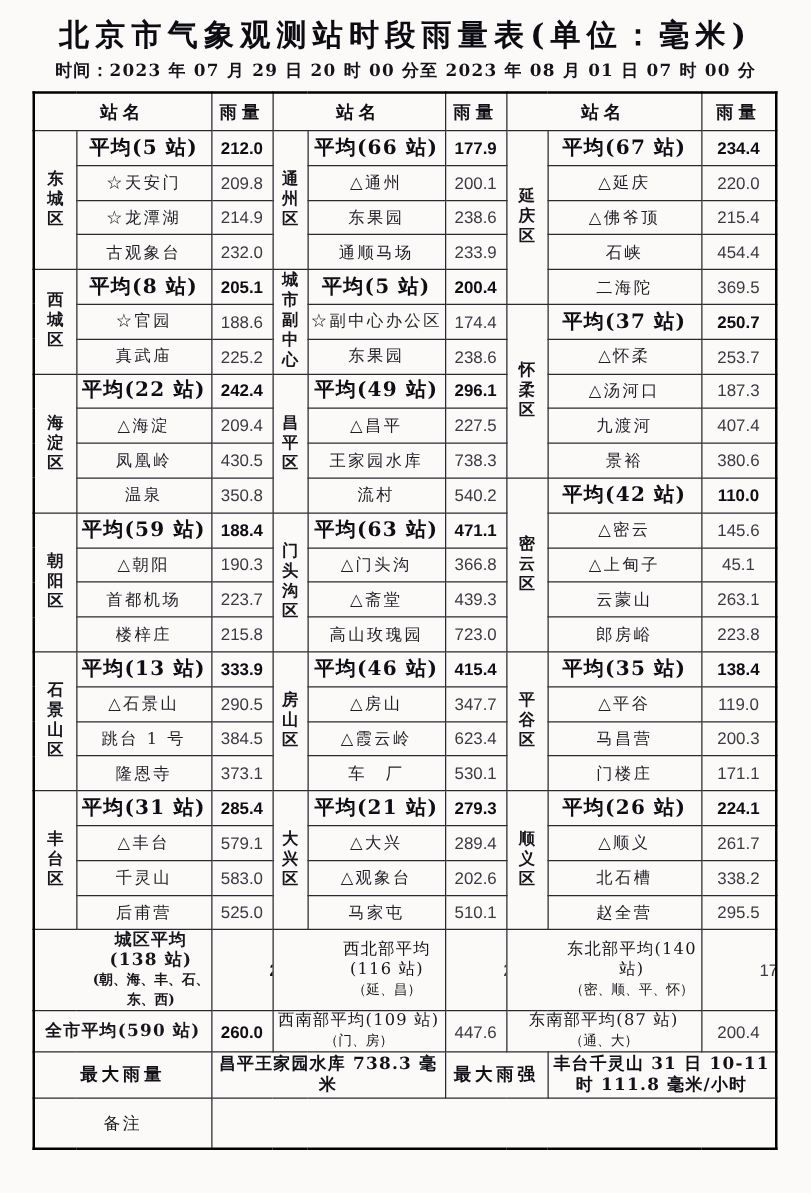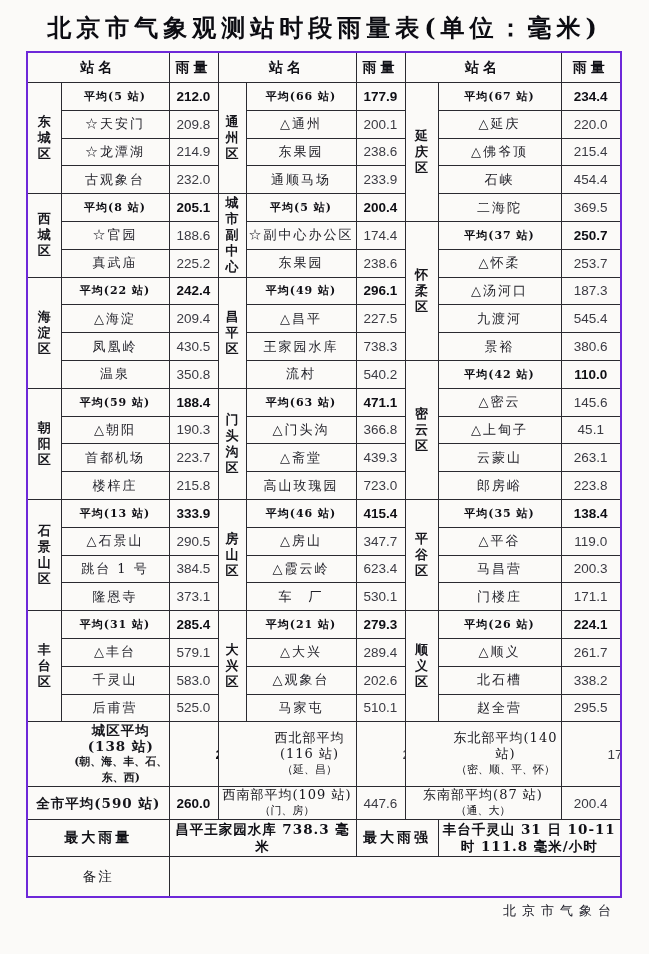"时间：2023 年 07 月 29" div.subtitle { html: none -> <div>时间：2023 年 07 月 29 日 20 时 00 分至 2023 年 08 月 01 日 07 时 00 分</div> }
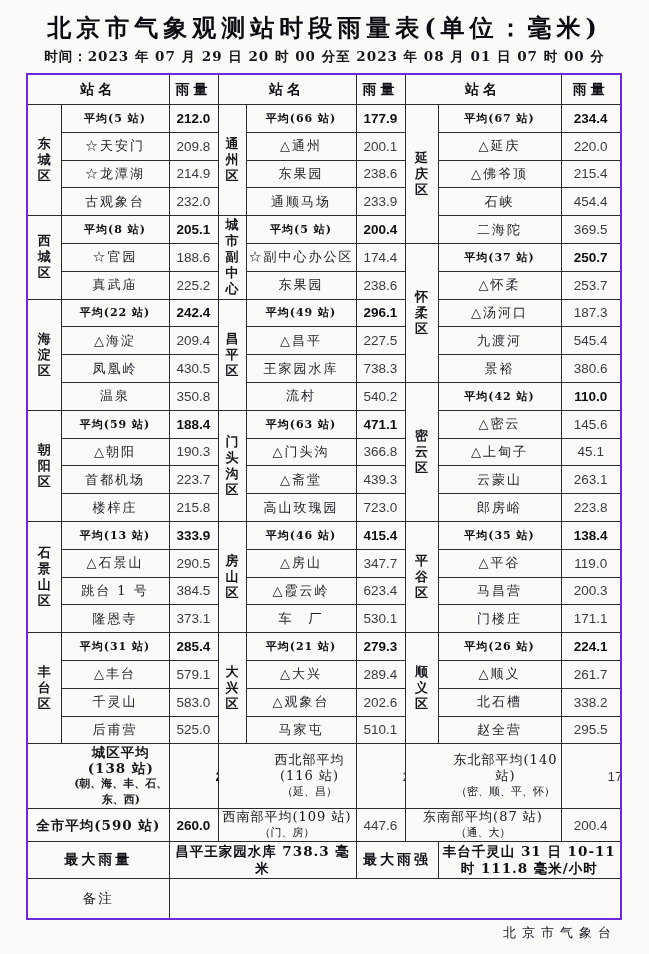"站名" table.rain { border: 2px solid #6d28d9 -> 2px solid #000000 }
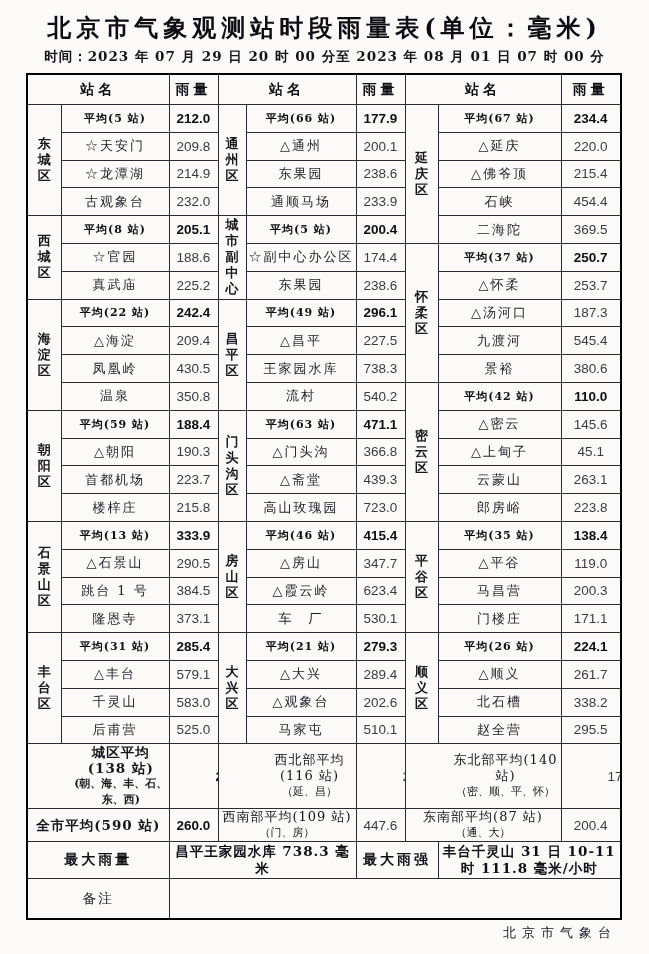"平均(5 站)" td.station.avg { font-size: 11px -> 16px }
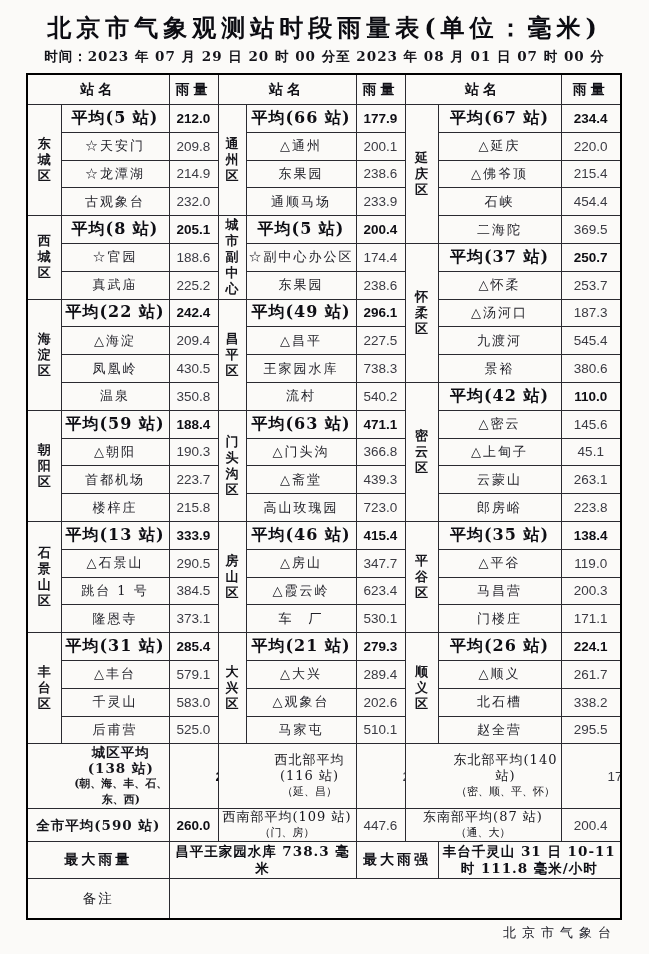"545.4" td.value { text: 545.4 -> 407.4 }
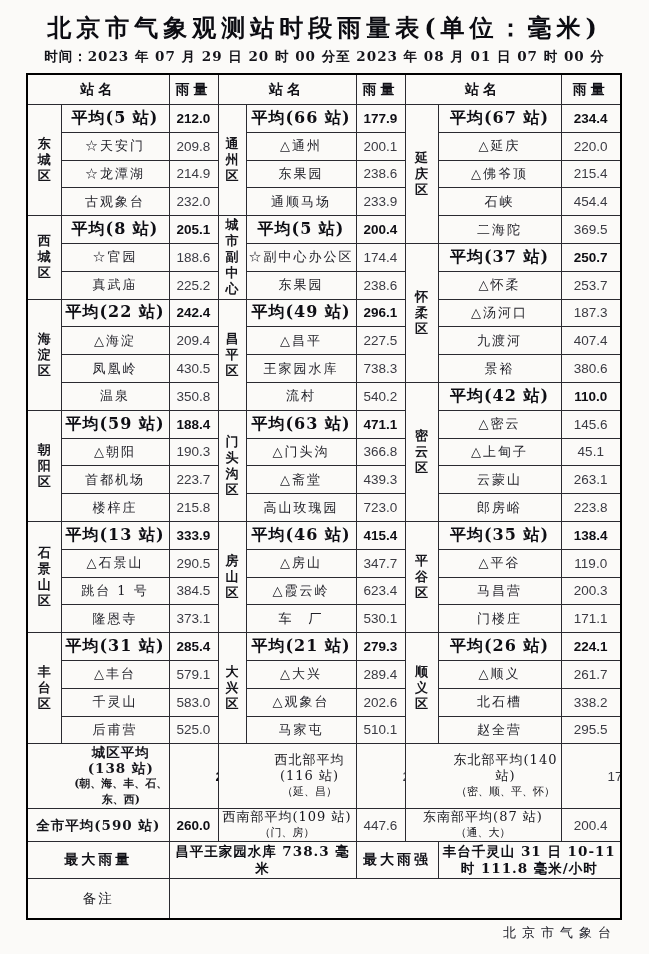"北京市气象台" div.signature { html: <div>北京市气象台</div> -> none }
